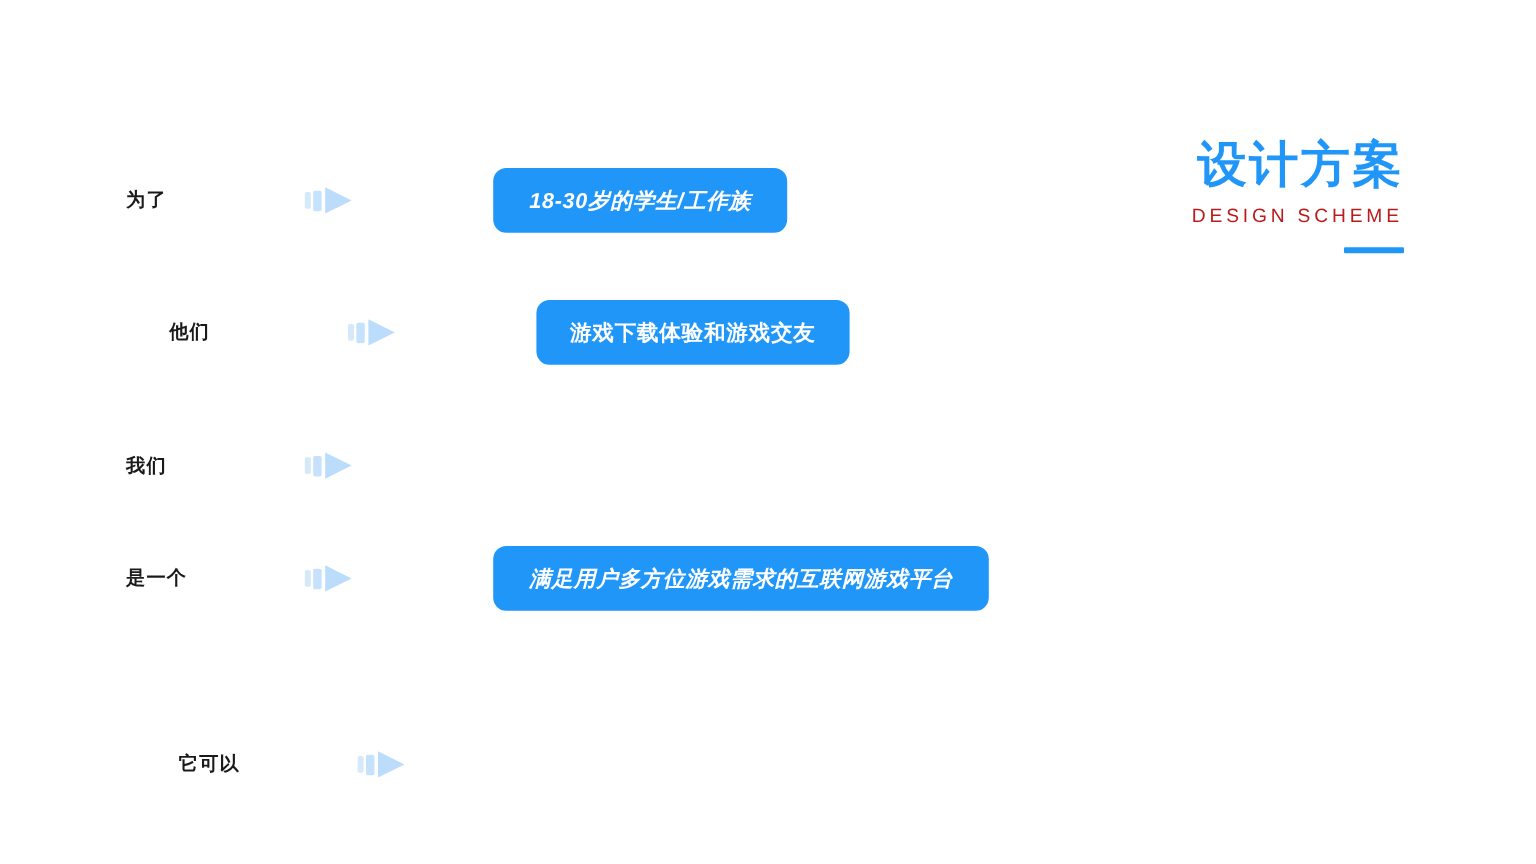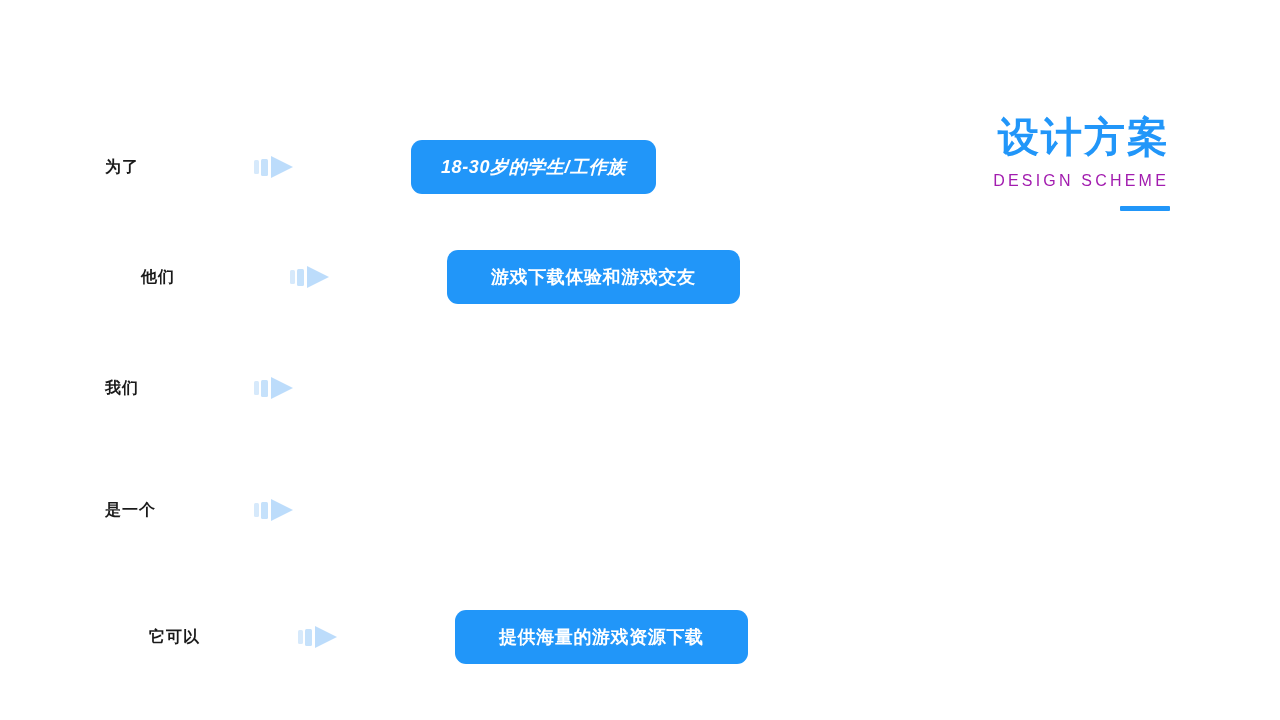"DESIGN SCHEME" .header-subtitle { color: #a21caf -> #b91c1c }
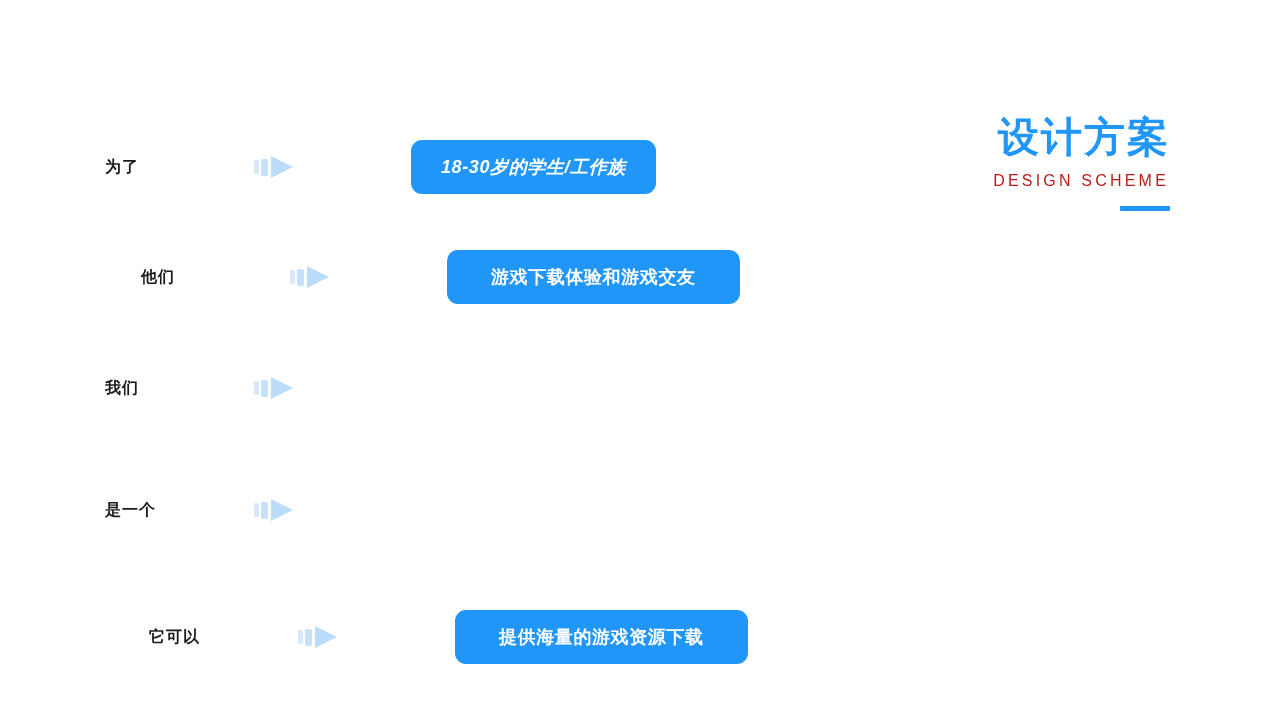"游戏下载体验和游戏交友" .pill { padding: 0 44px -> 0 28px }
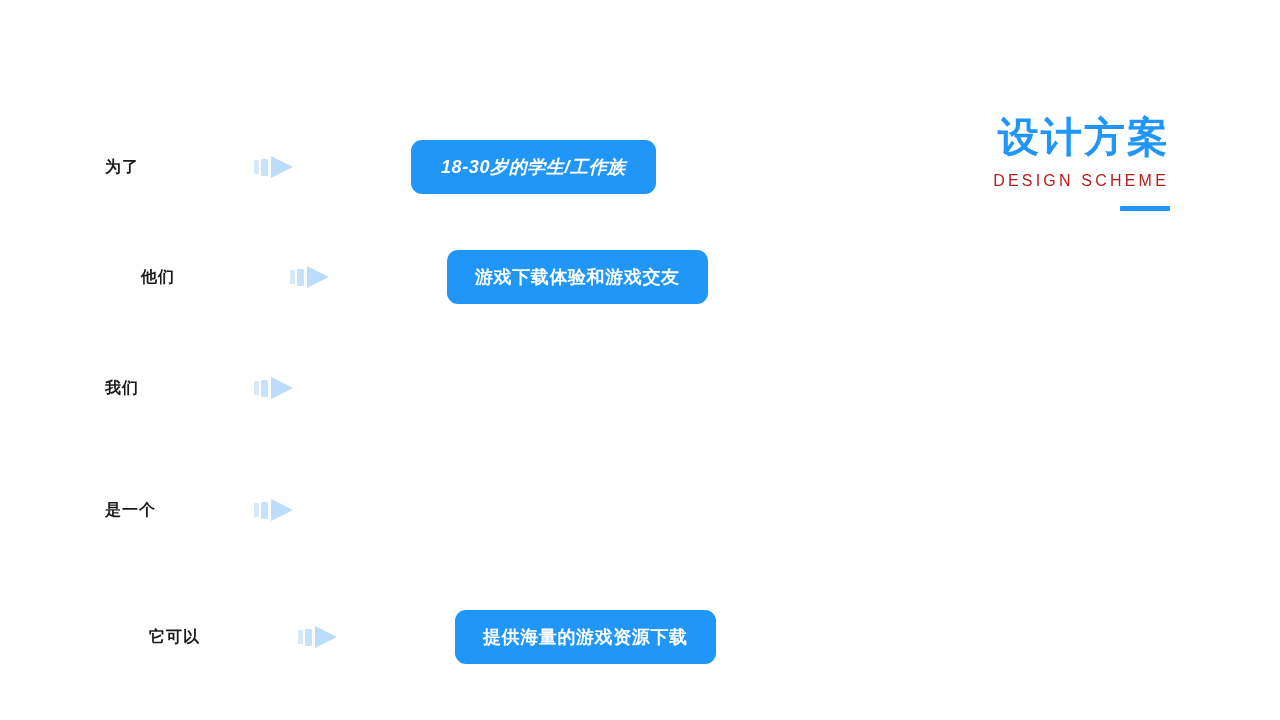"是一个" div.row { top: 482px -> 454px }
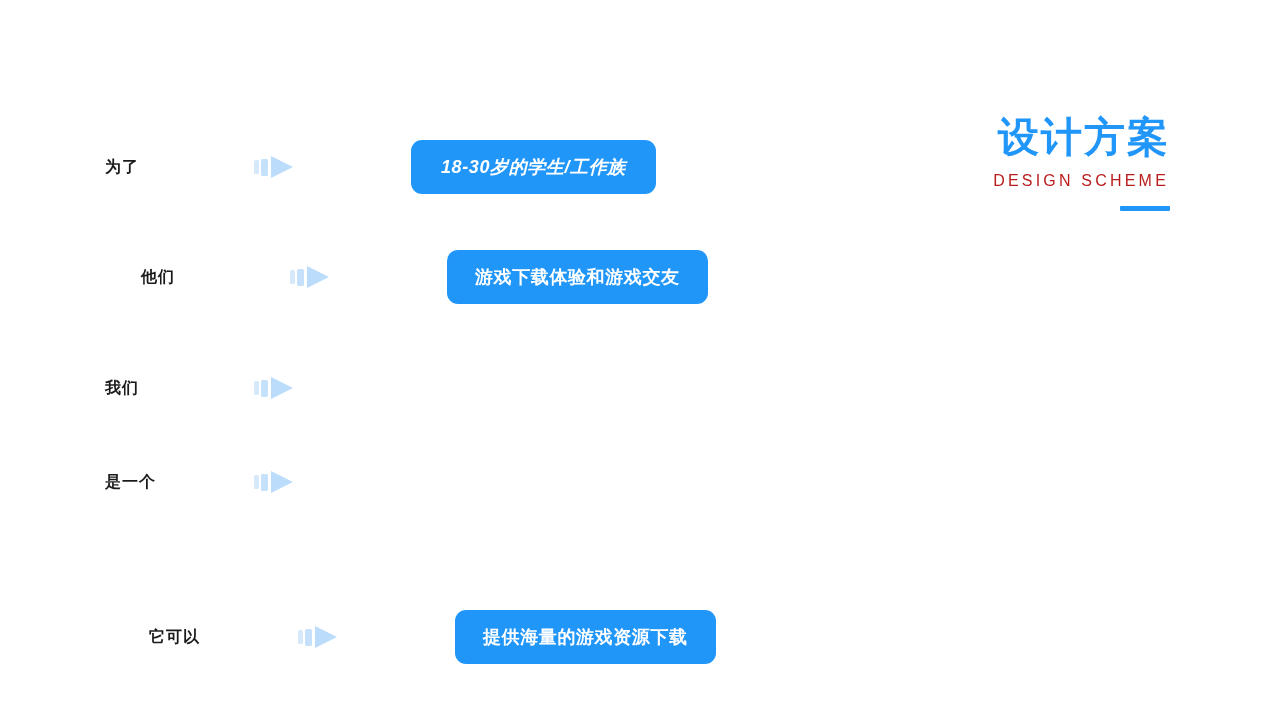"满足用户多方位游戏需求的互联网游戏平台" div.row-boxes { html: none -> <div> <div>满足用户多方位游戏需求的互联网游戏平台</div> </div> }
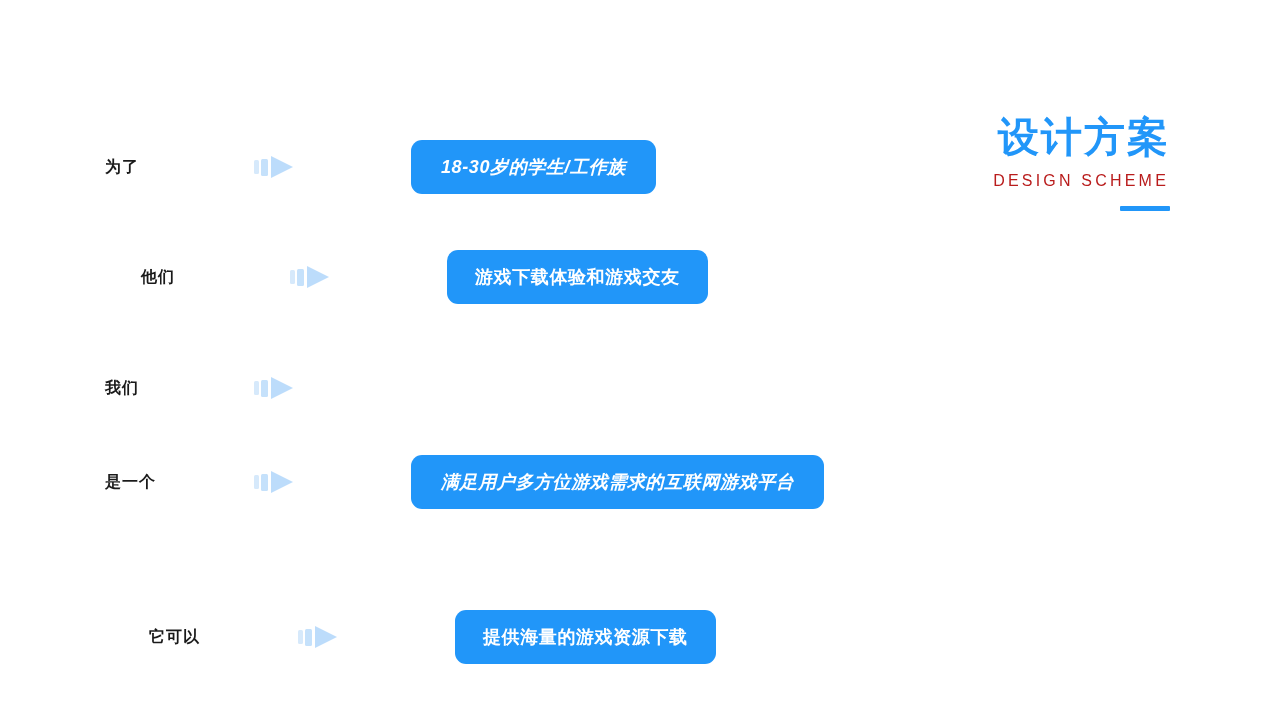"提供海量的游戏资源下载" div.pill { html: <div>提供海量的游戏资源下载</div> -> none }
